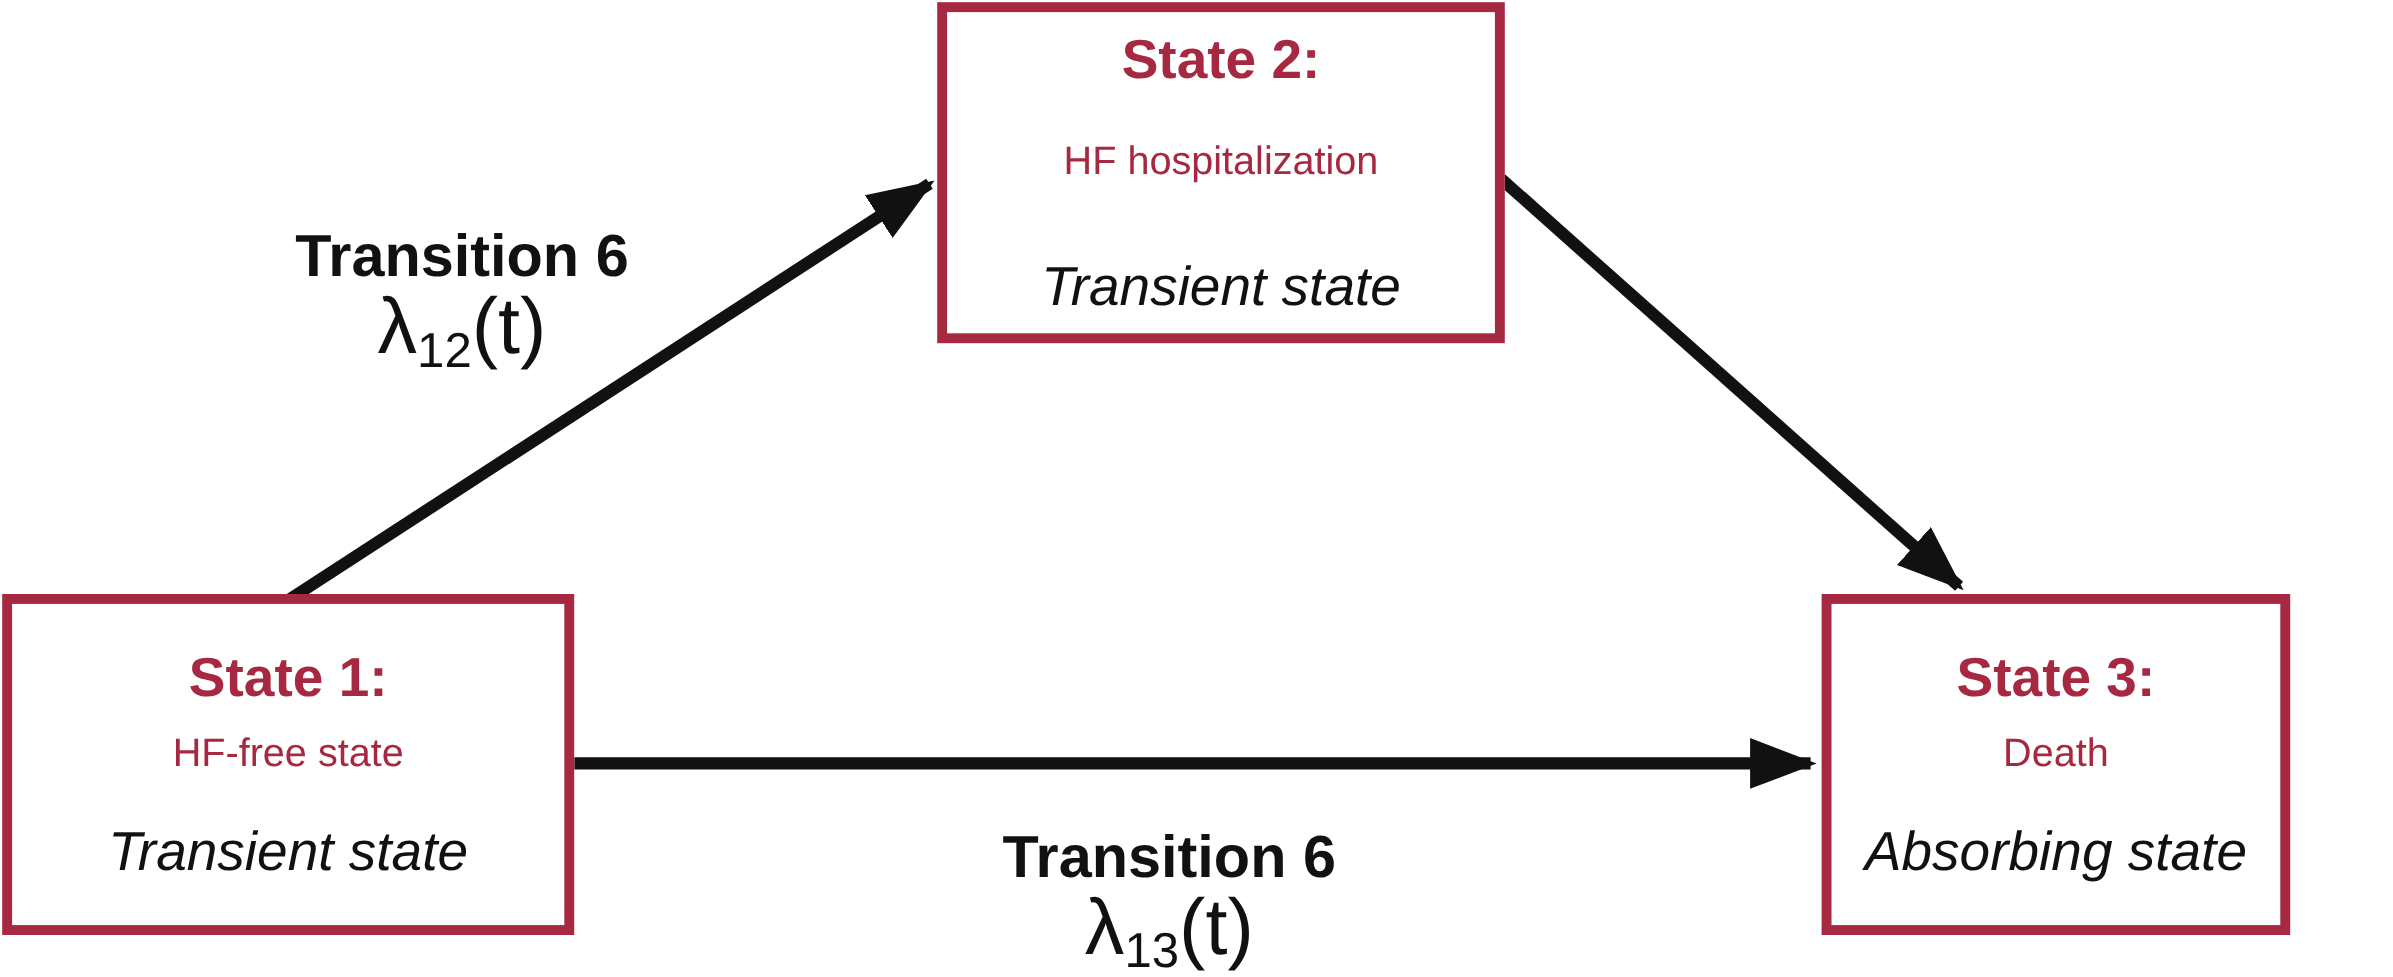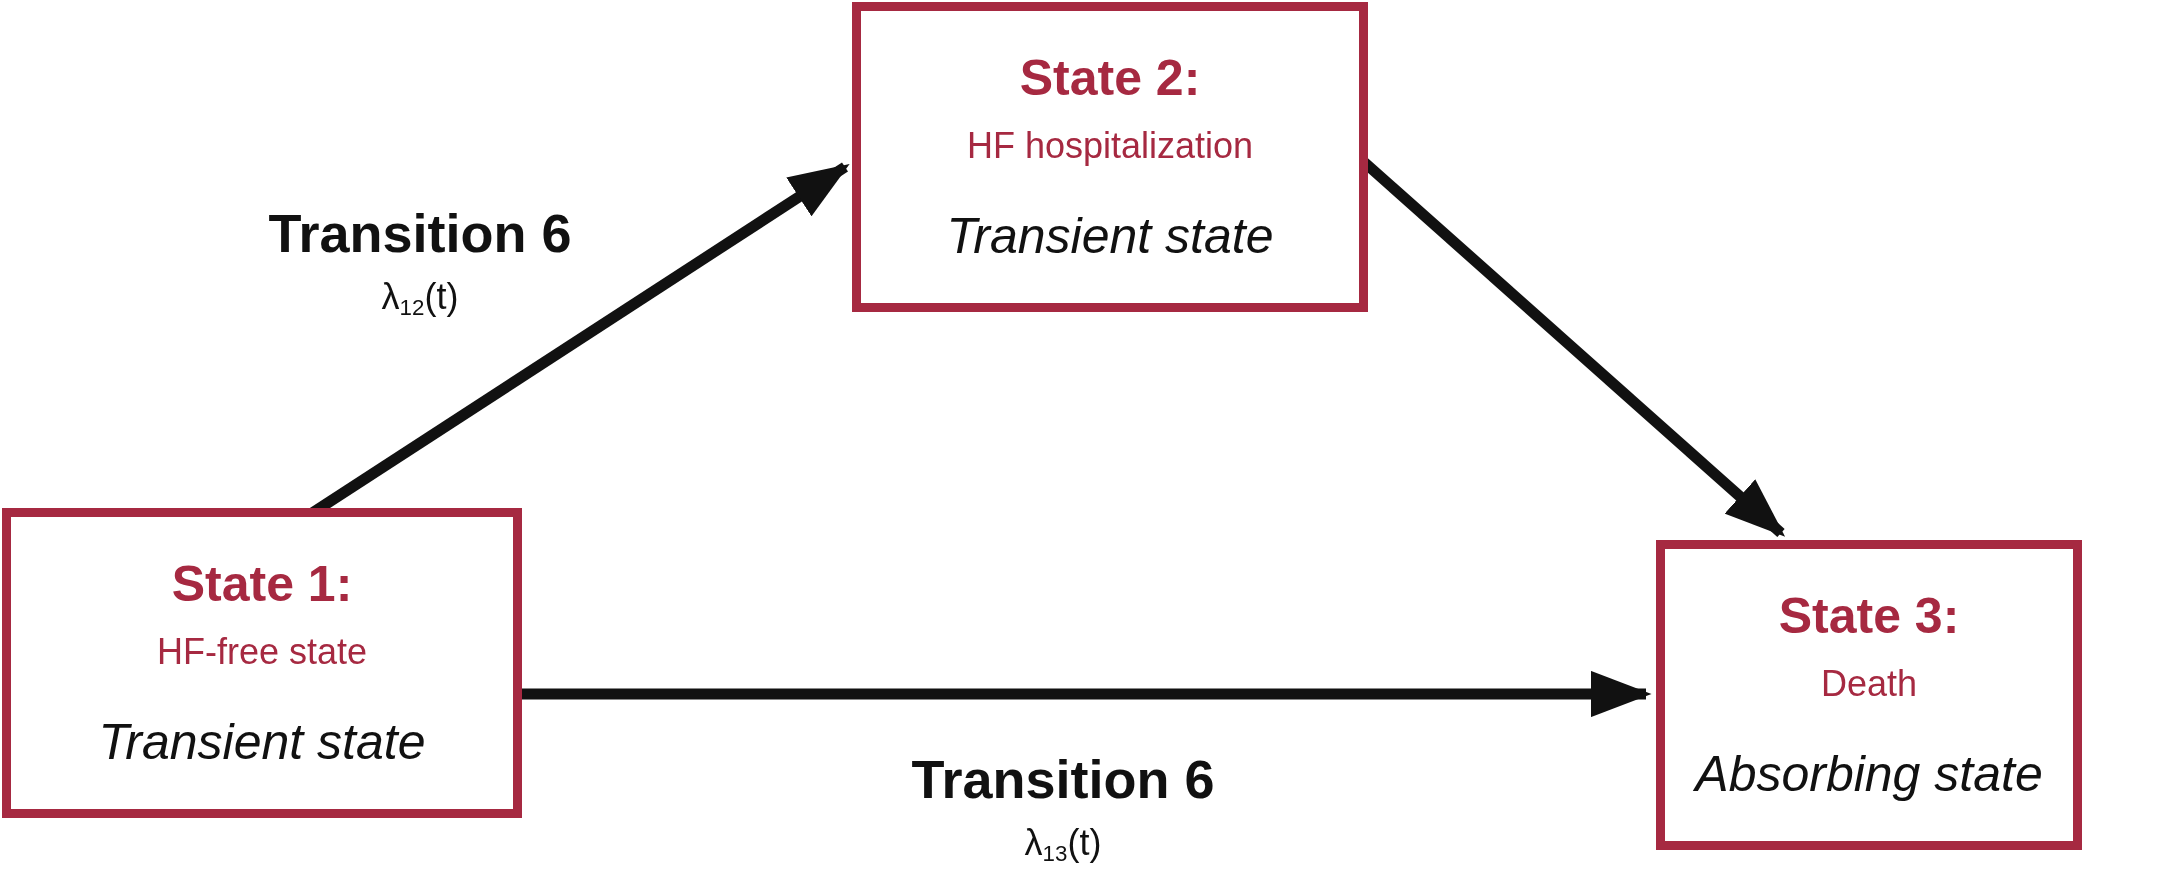"State 2:" .state-box--2 { gap: none -> 24px }
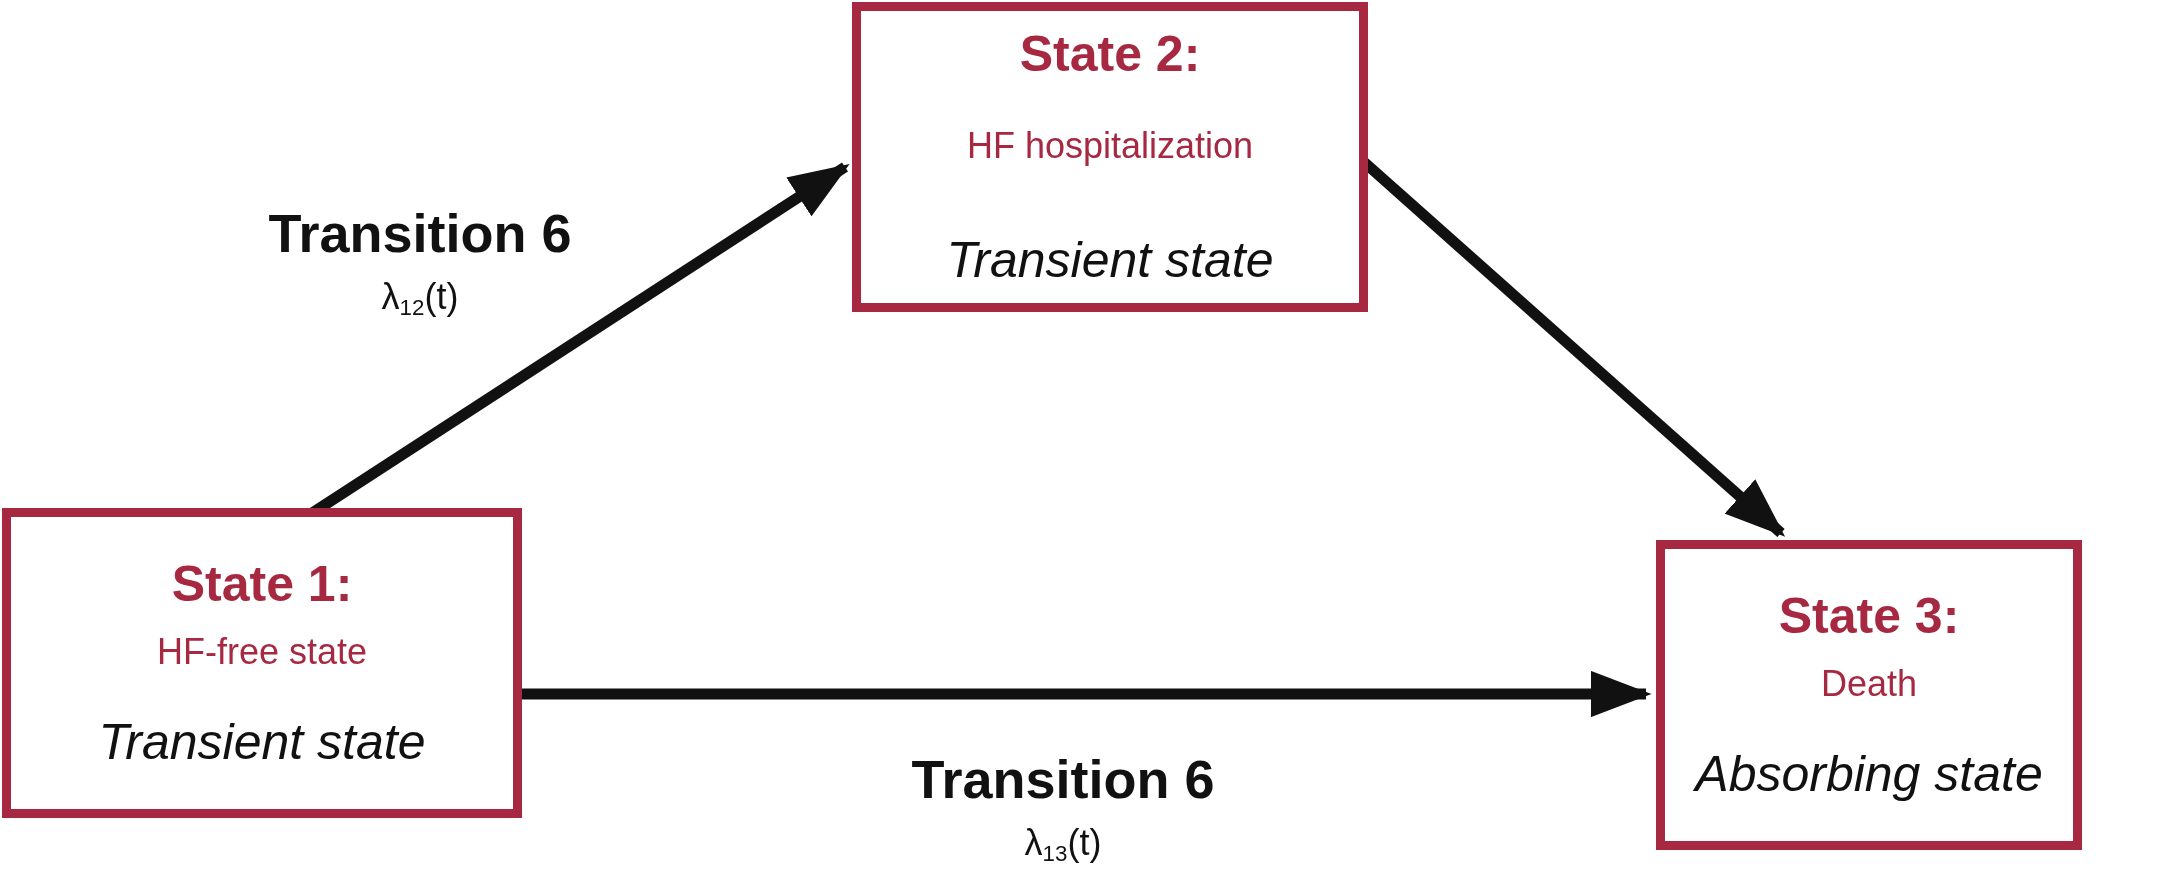"λ12(t)" .transition-rate { font-size: 36px -> 72px }
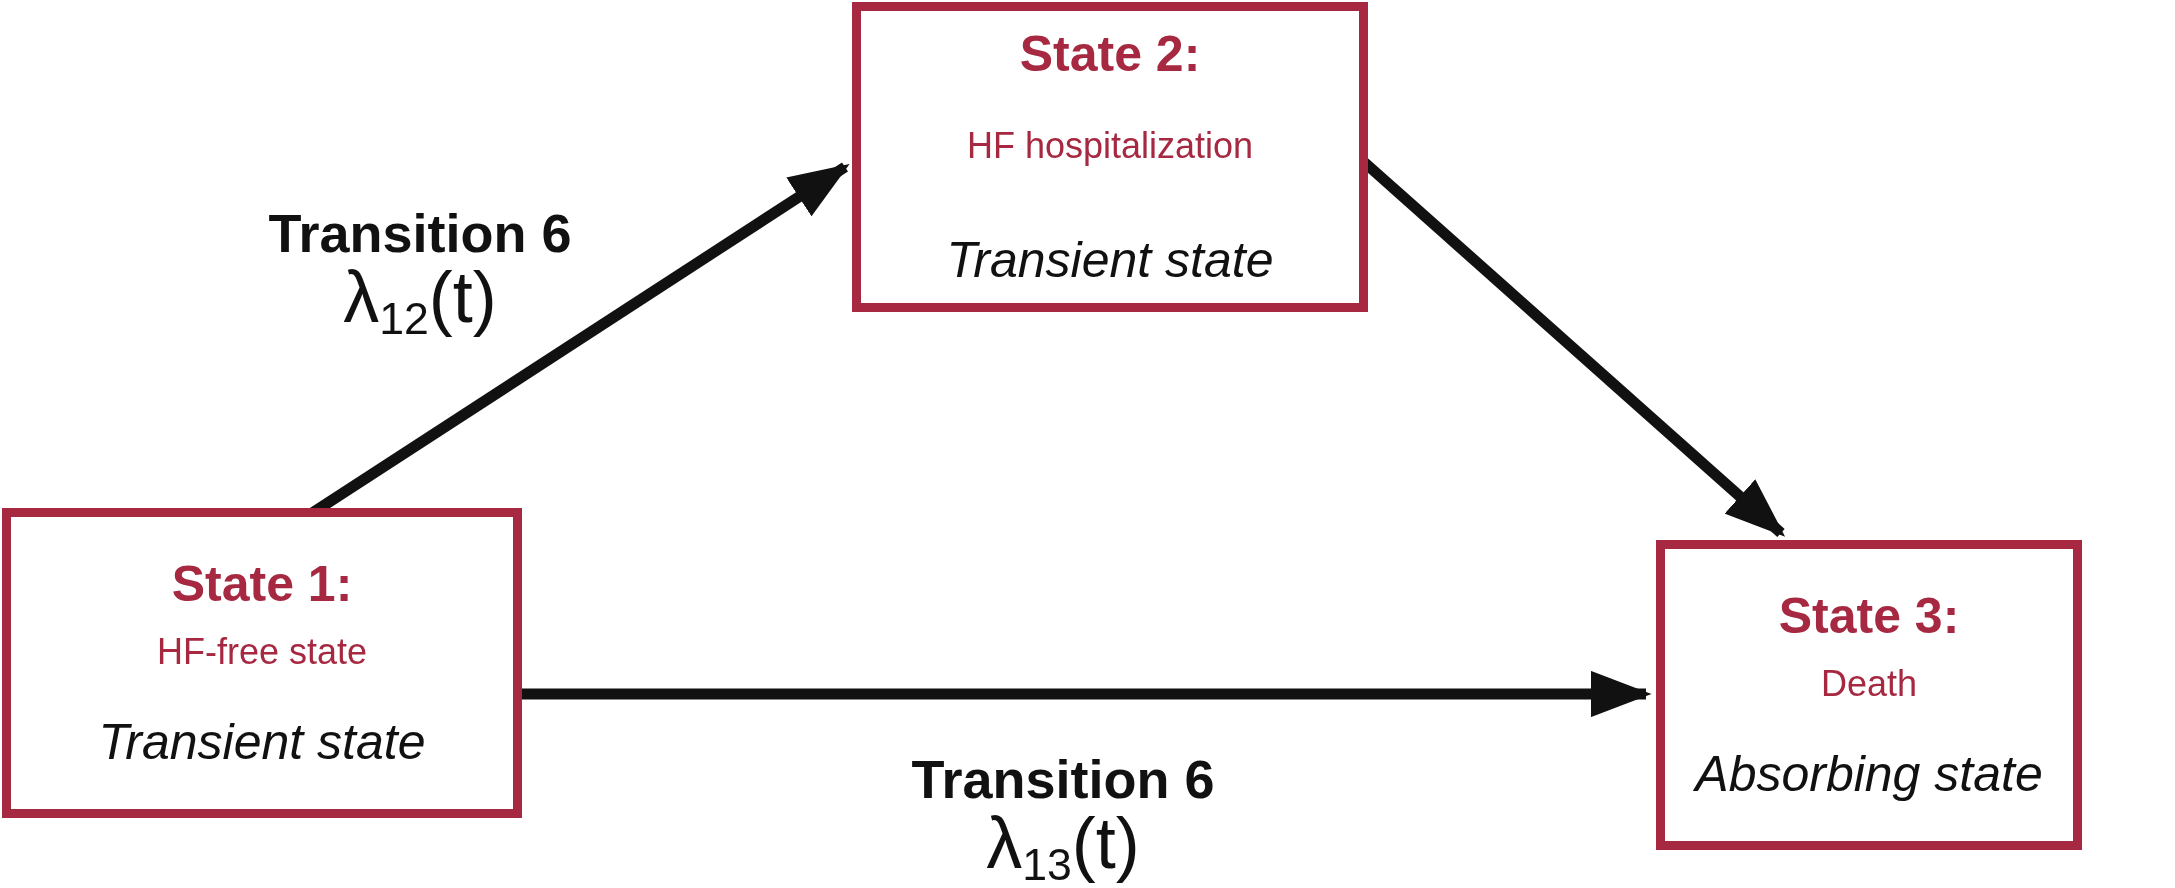"State 1:" .state-box--1 { top: 508px -> 540px }
